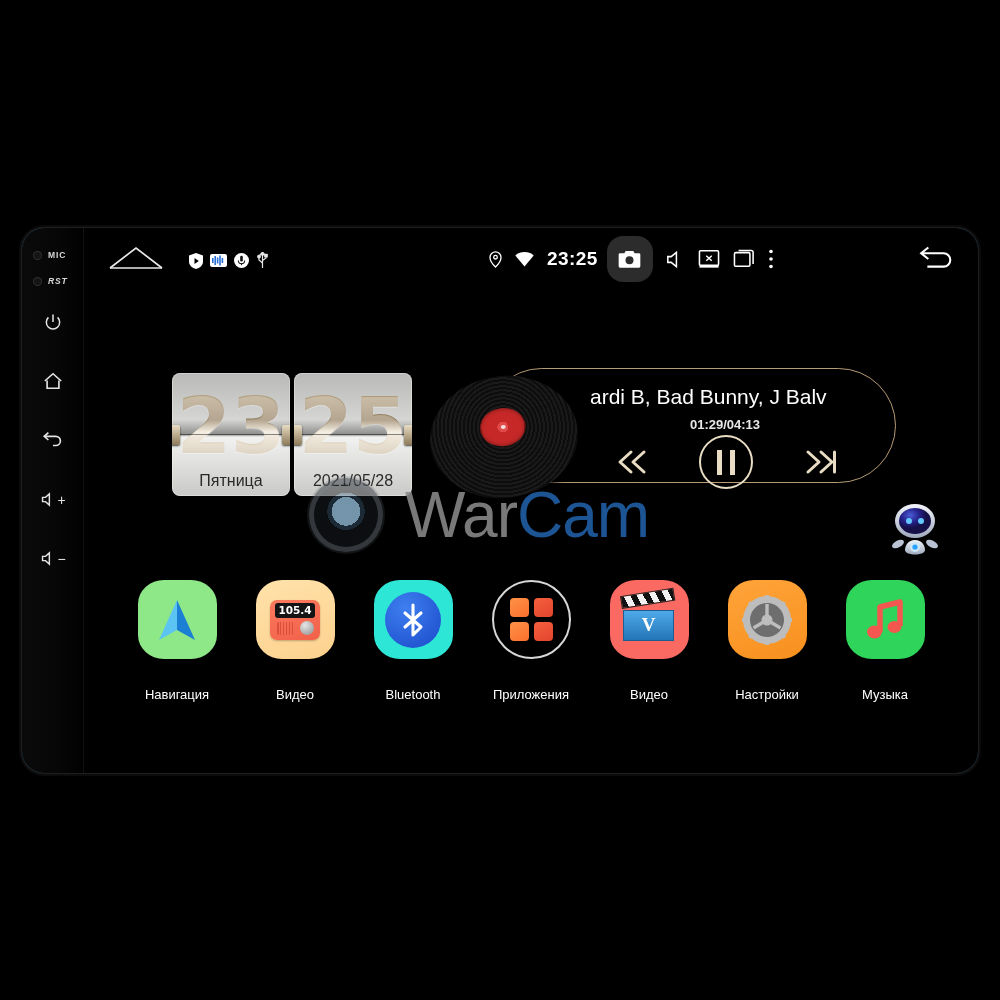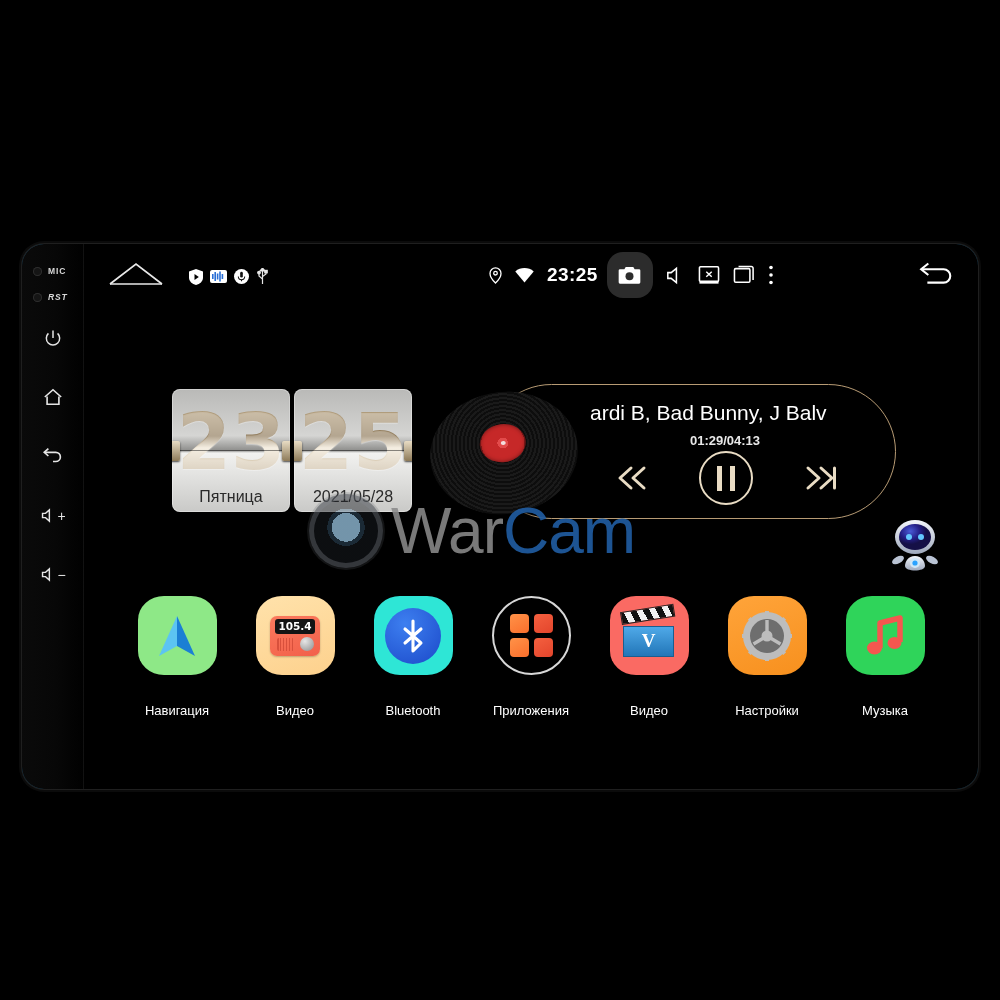"MIC" #device { top: 244px -> 228px }
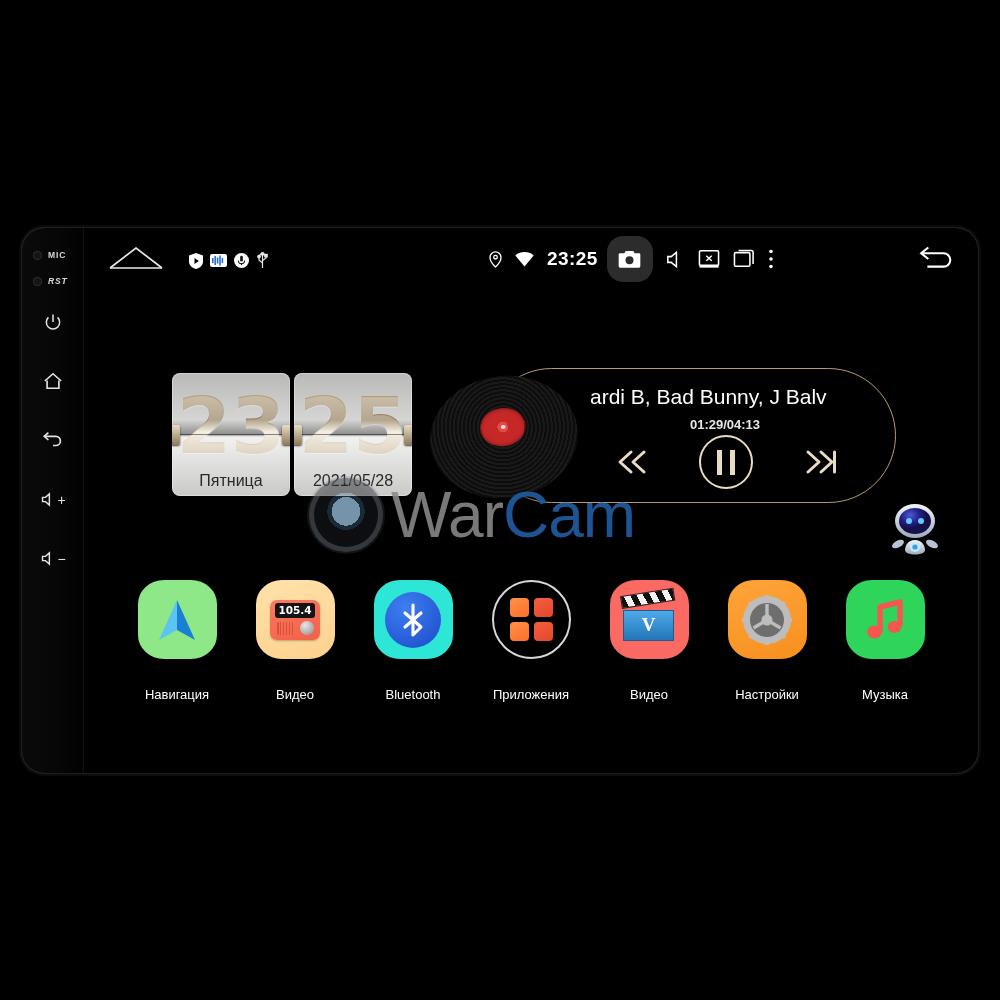"ardi B, Bad Bunny, J" #music { height: 135px -> 115px }
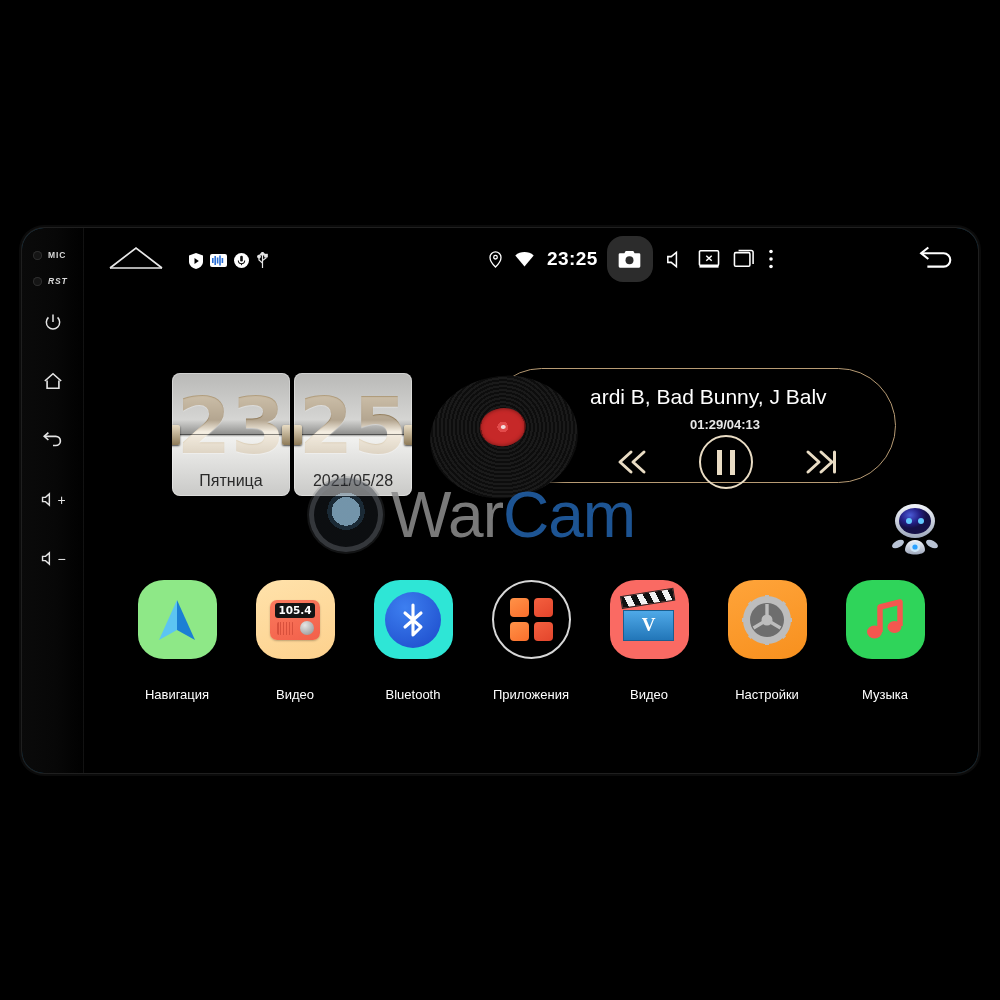"WarCam" #watermark { gap: 8px -> 22px }
